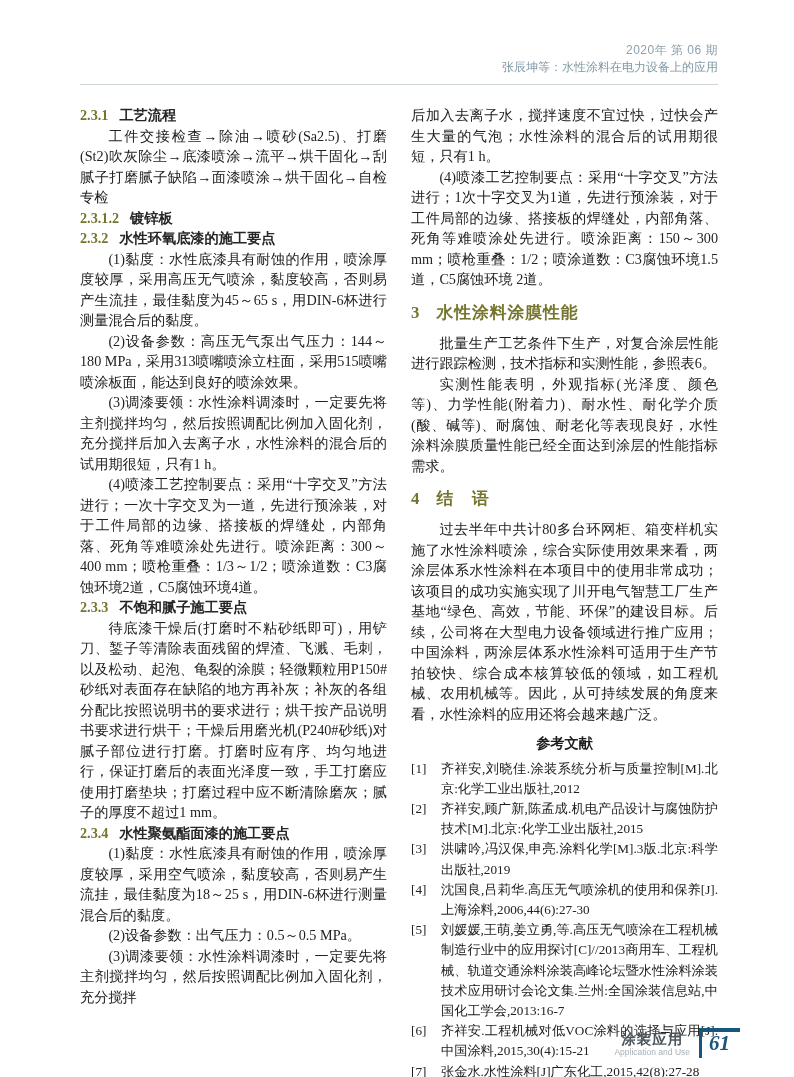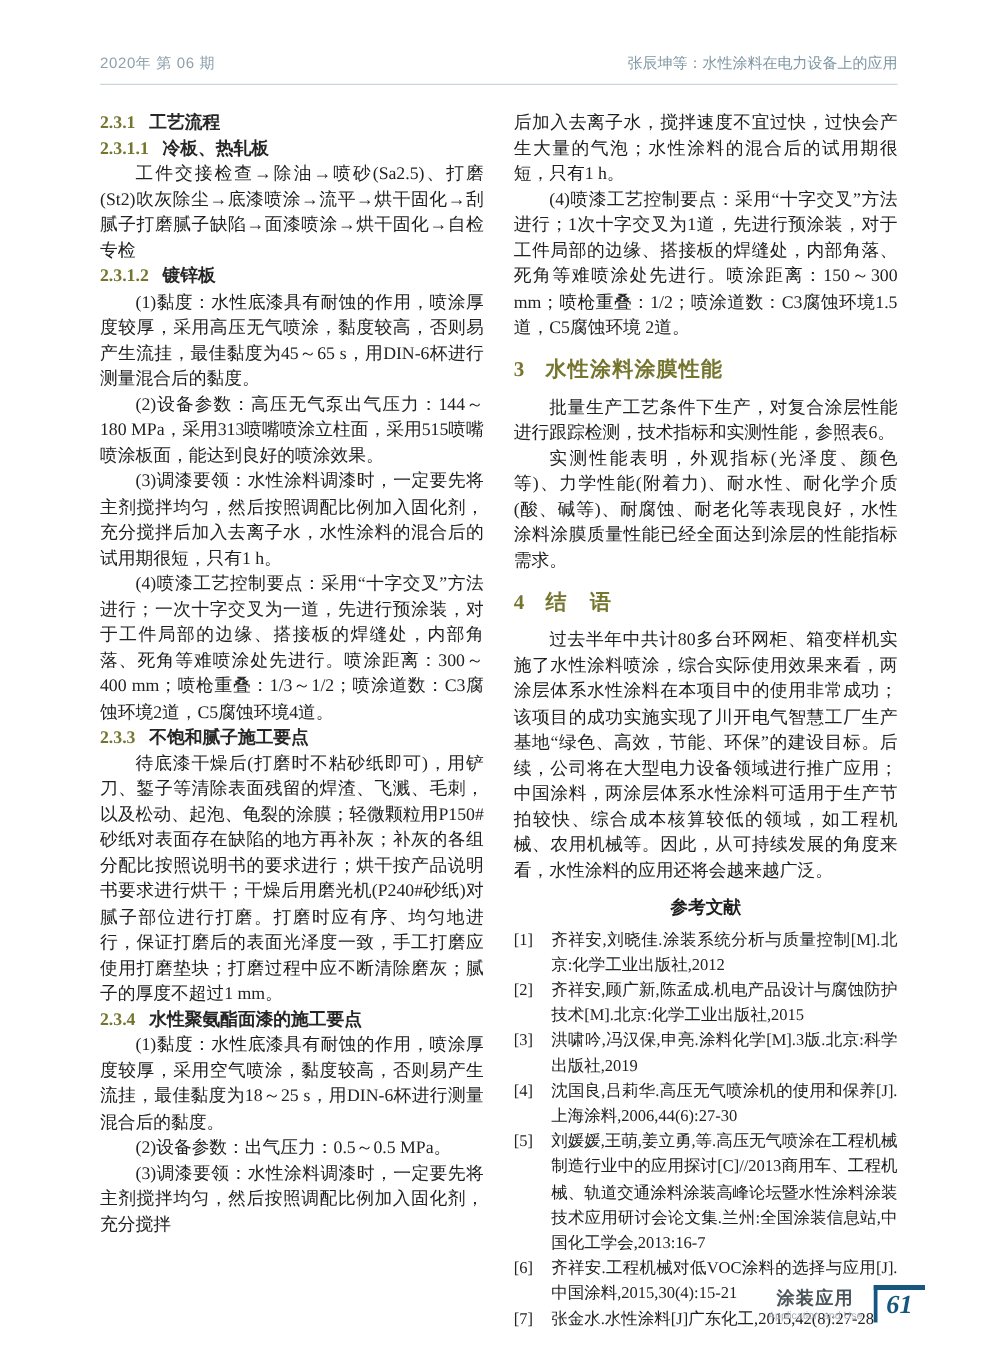"2020年 第 06 期" .header { flex-direction: none -> column }
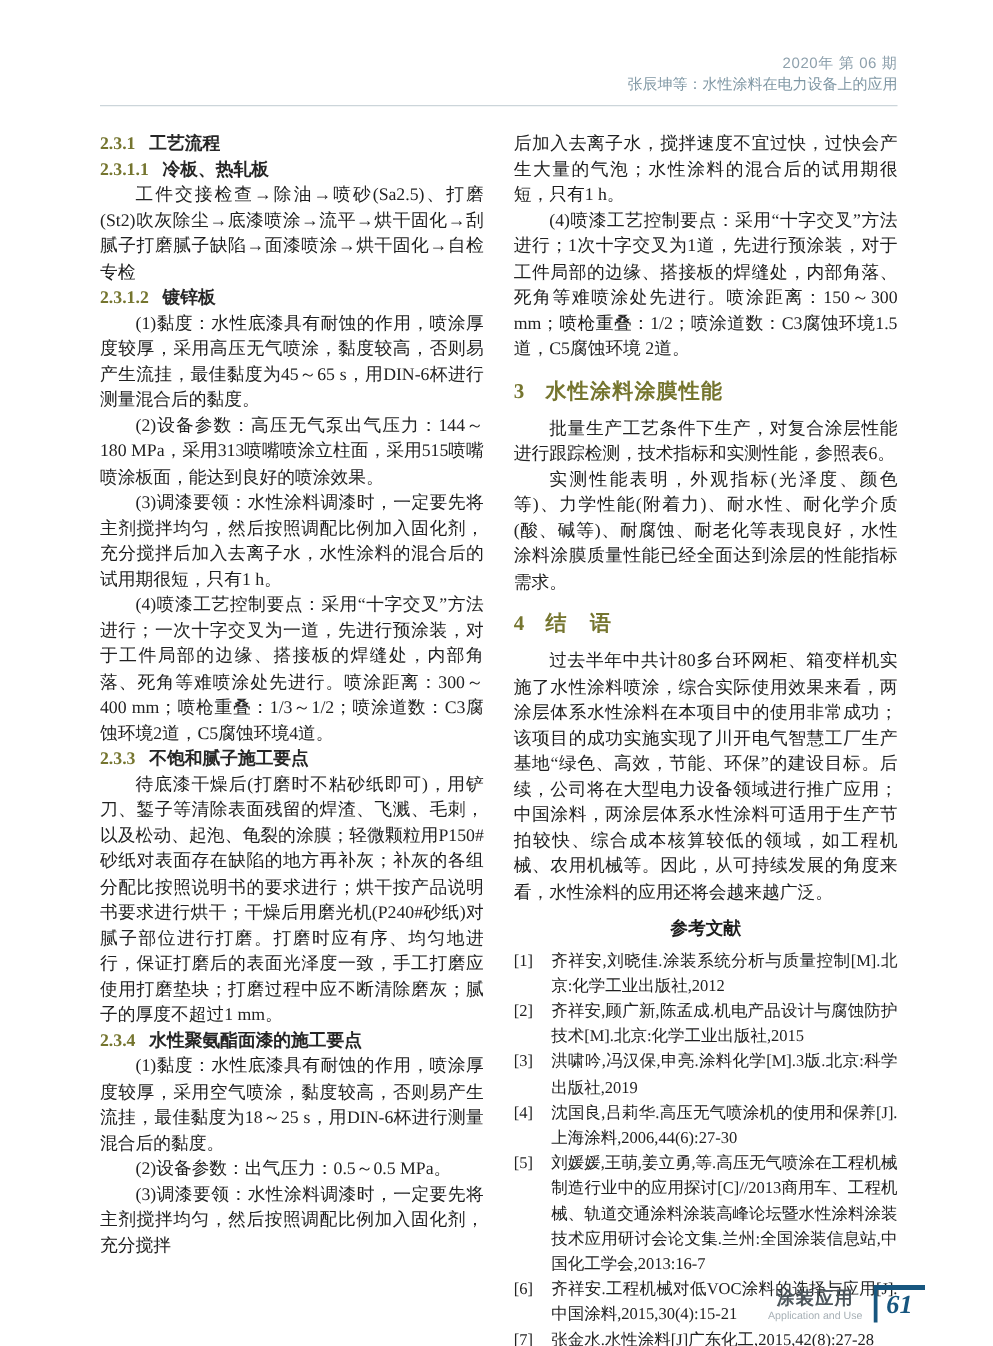"2.3.1.1 冷板、热轧板" div.sec { html: <div><span>2.3.1.1</span><span>冷板、热轧板</span></div> -> none }
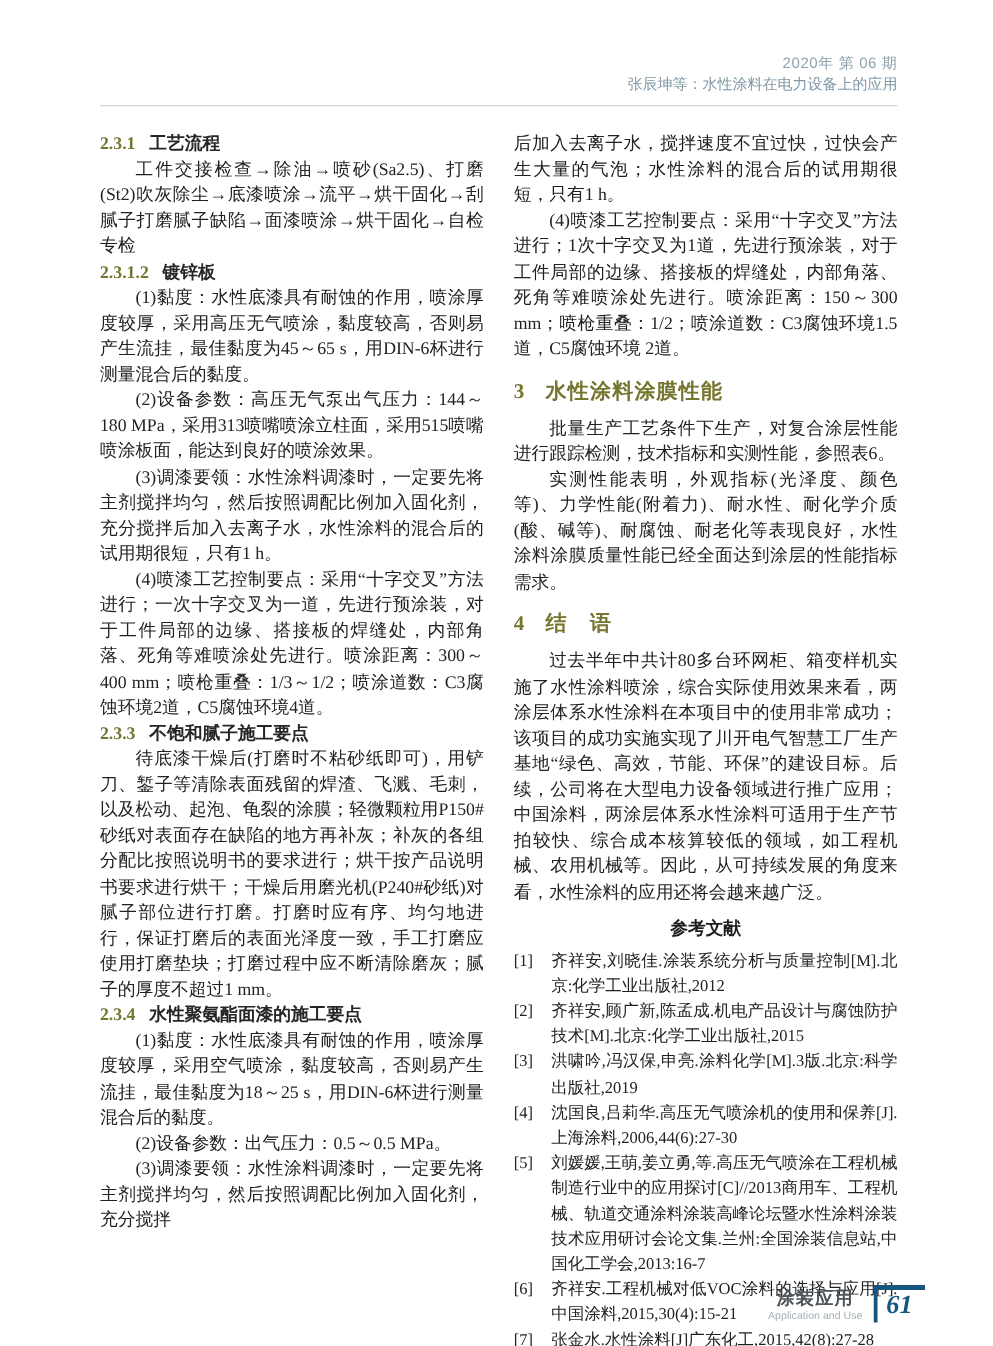"2.3.2 水性环氧底漆的施工要点" div.sec { html: none -> <div><span>2.3.2</span><span>水性环氧底漆的施工要点</span></div> }
